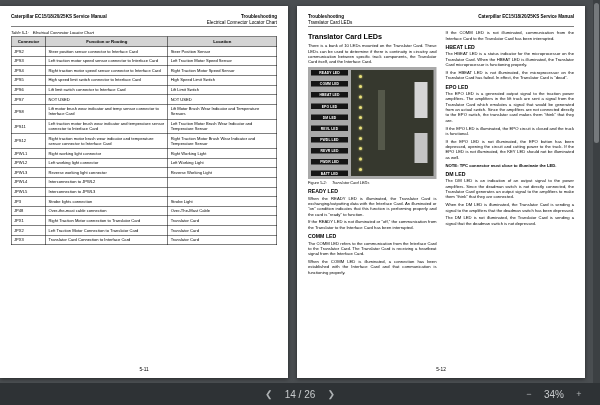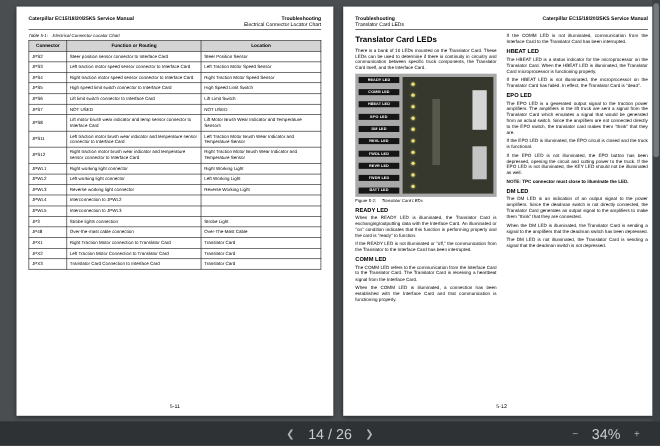"Translator Card LEDs" .pages { justify-content: flex-end -> flex-start }
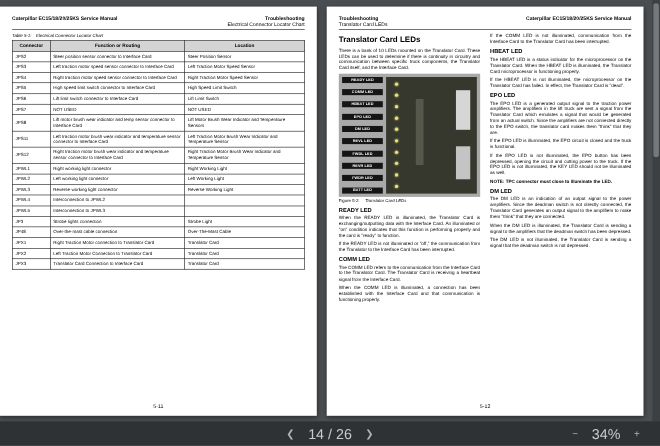"14 / 26" .tb-page, .tb-zoom { font-size: 13px -> 10px }
